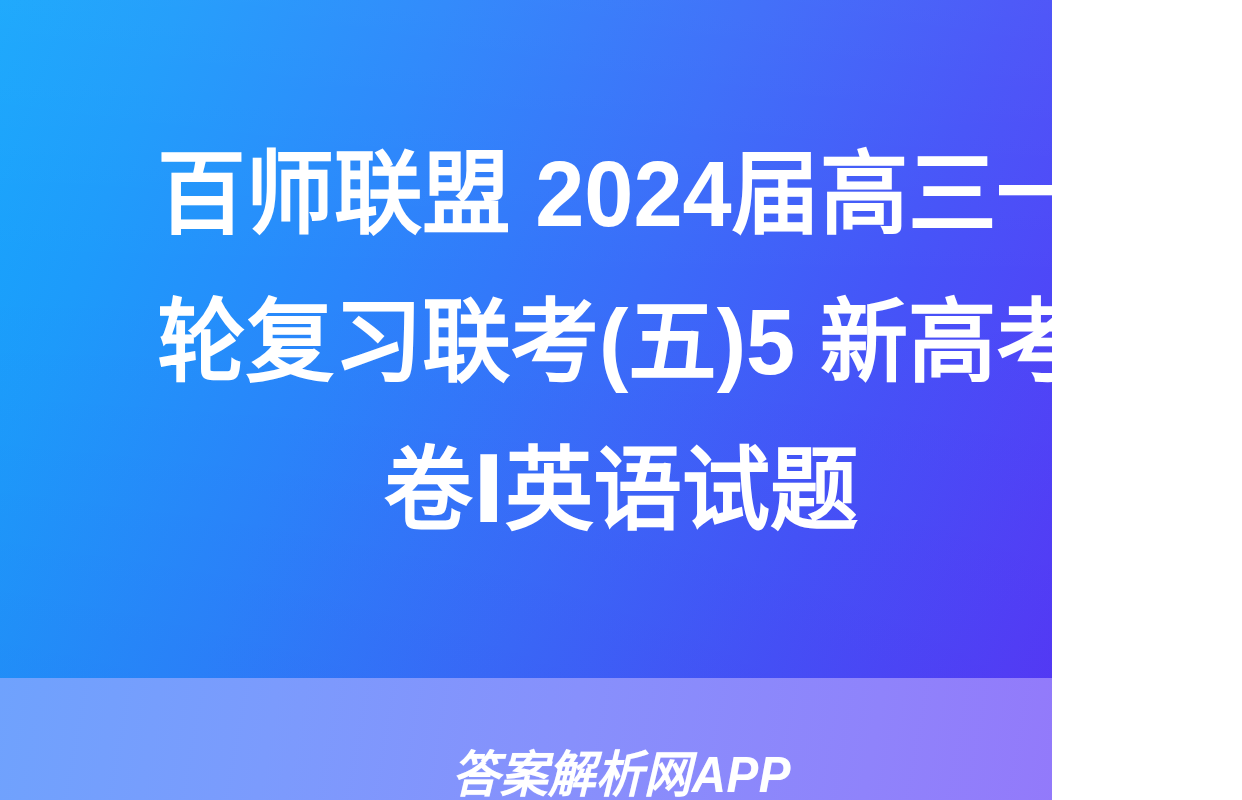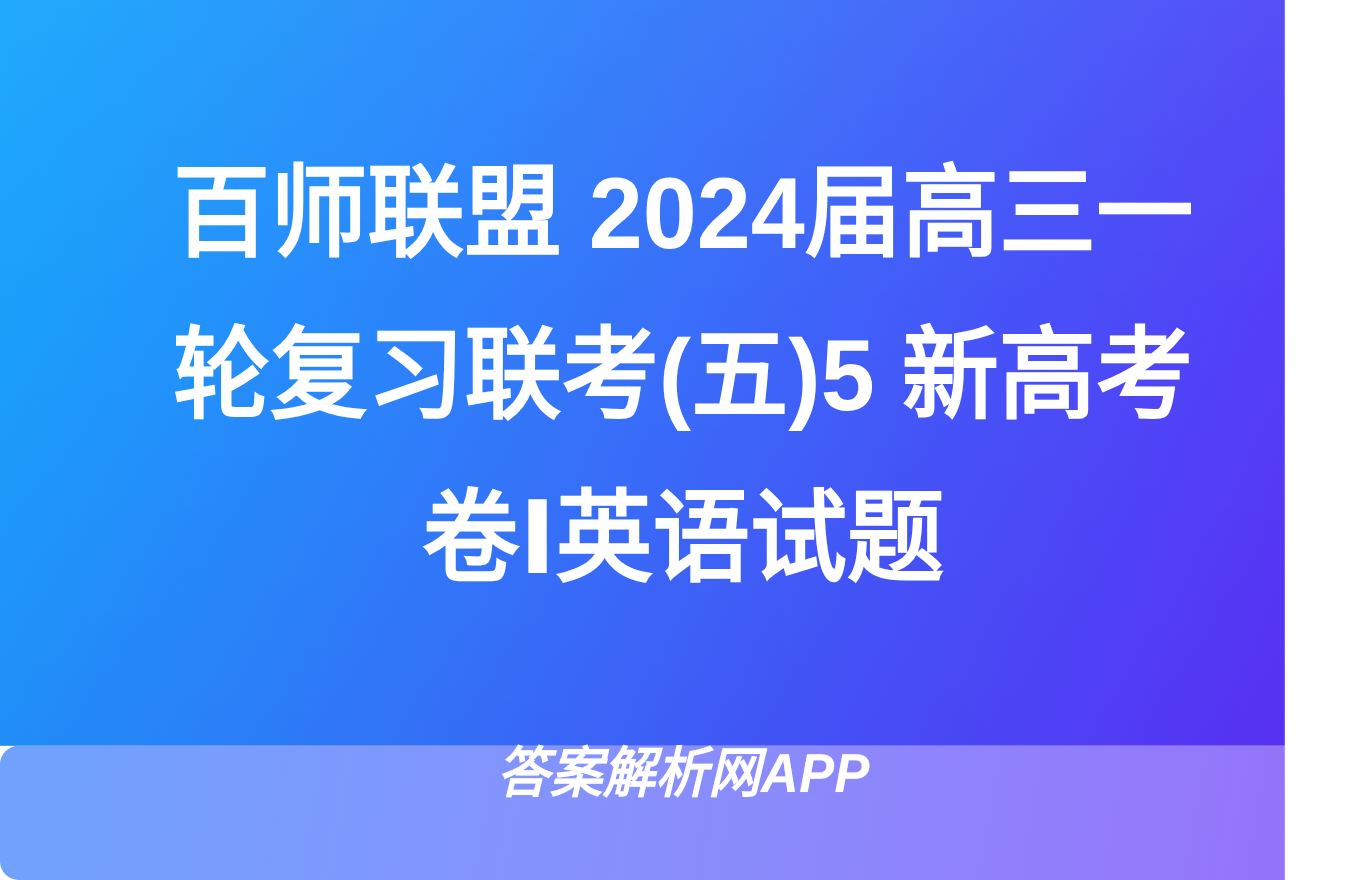"百师联盟 2024届高三一" .screen { width: 1168px -> 1052px }
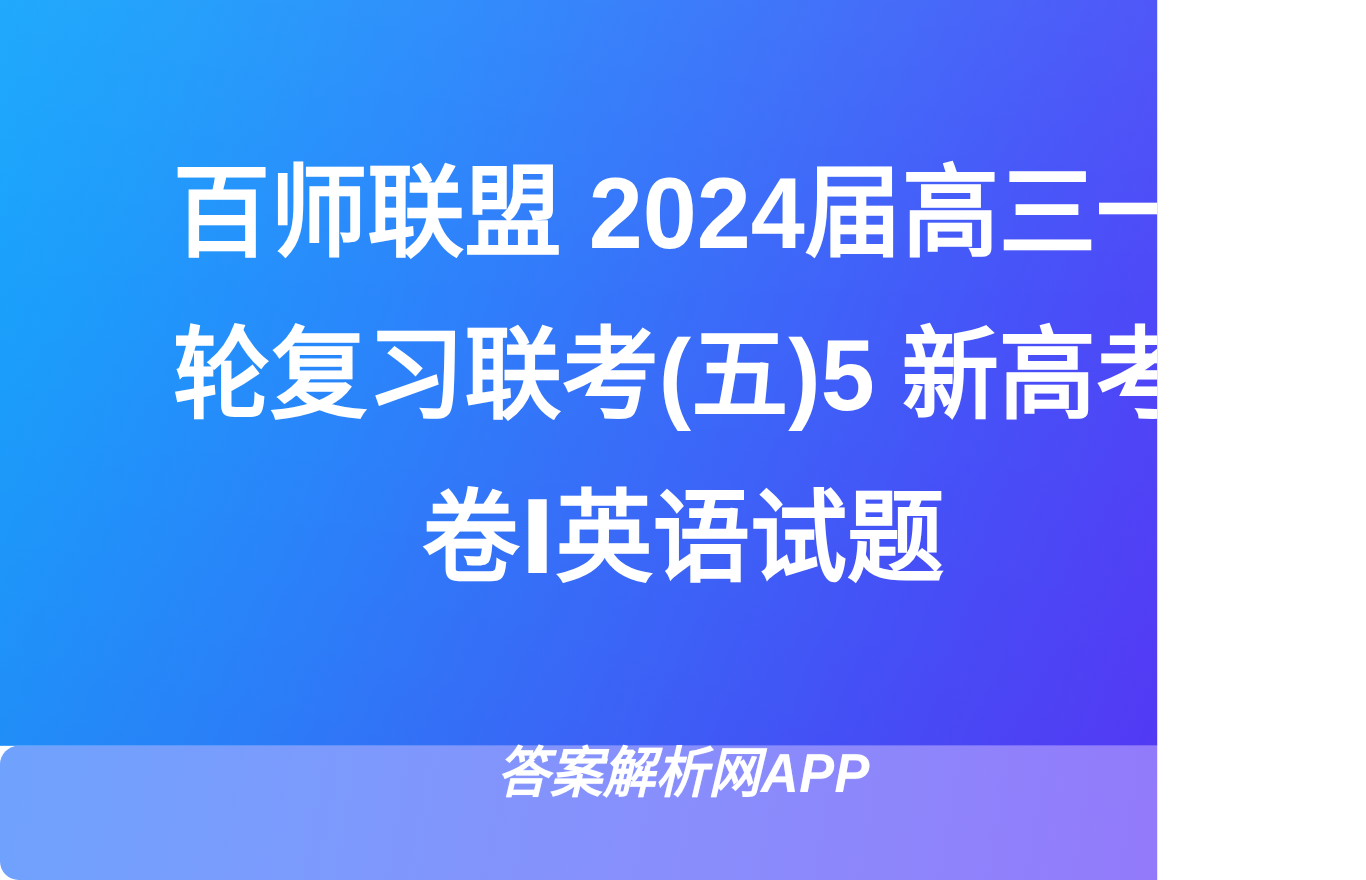"答案解析网APP" .footer-band { align-items: flex-start -> flex-end; border-radius: 17px -> none }
